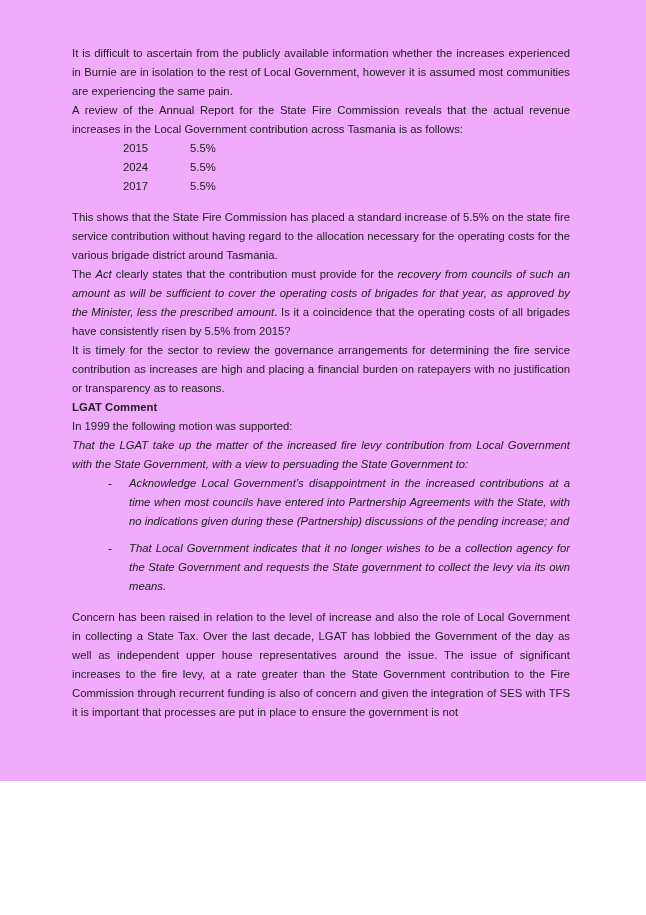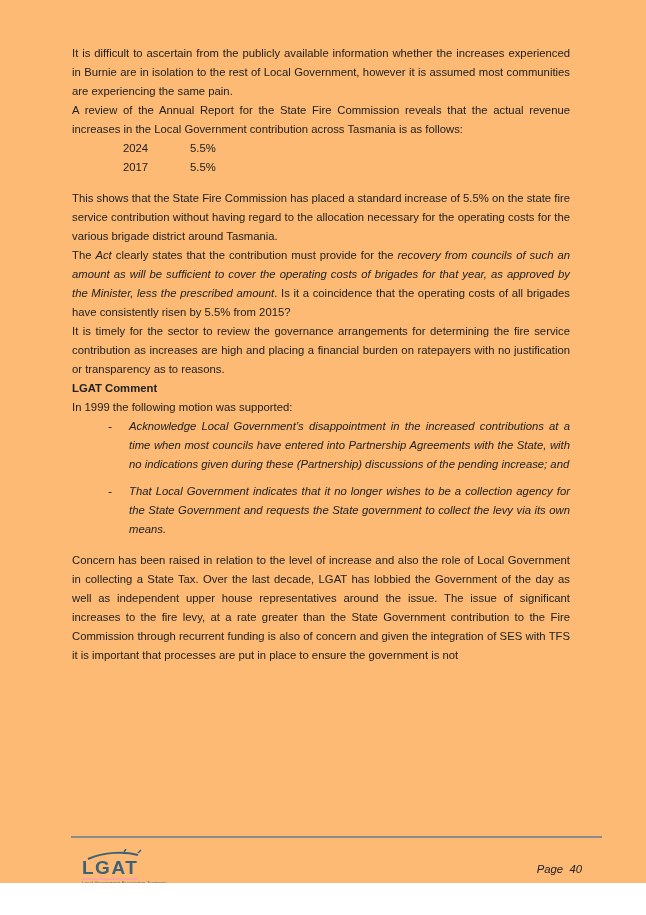"It is difficult to ascertain" .page { background: #fdba74 -> #f0abfc; height: 883px -> 781px }
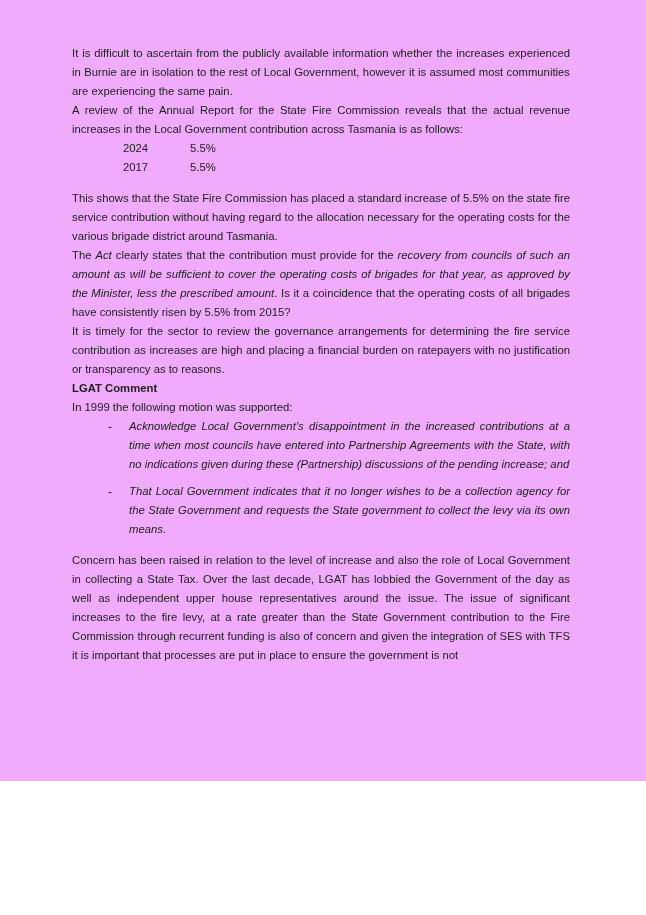"2015 5.5%" div.rate-row { html: none -> <div> <span>2015</span><span>5.5%</span> </div> }
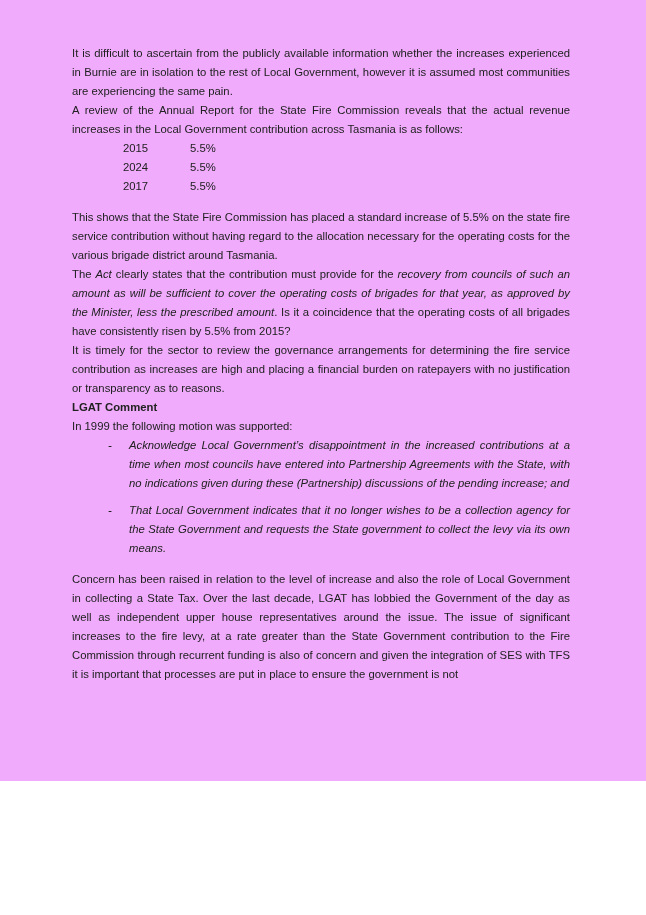"That the LGAT take up" p.motion { html: none -> <p>That the LGAT take up the matter of the increased fire levy contribution from Local Government with the State Government, with a view to persuading the State Government to:</p> }
